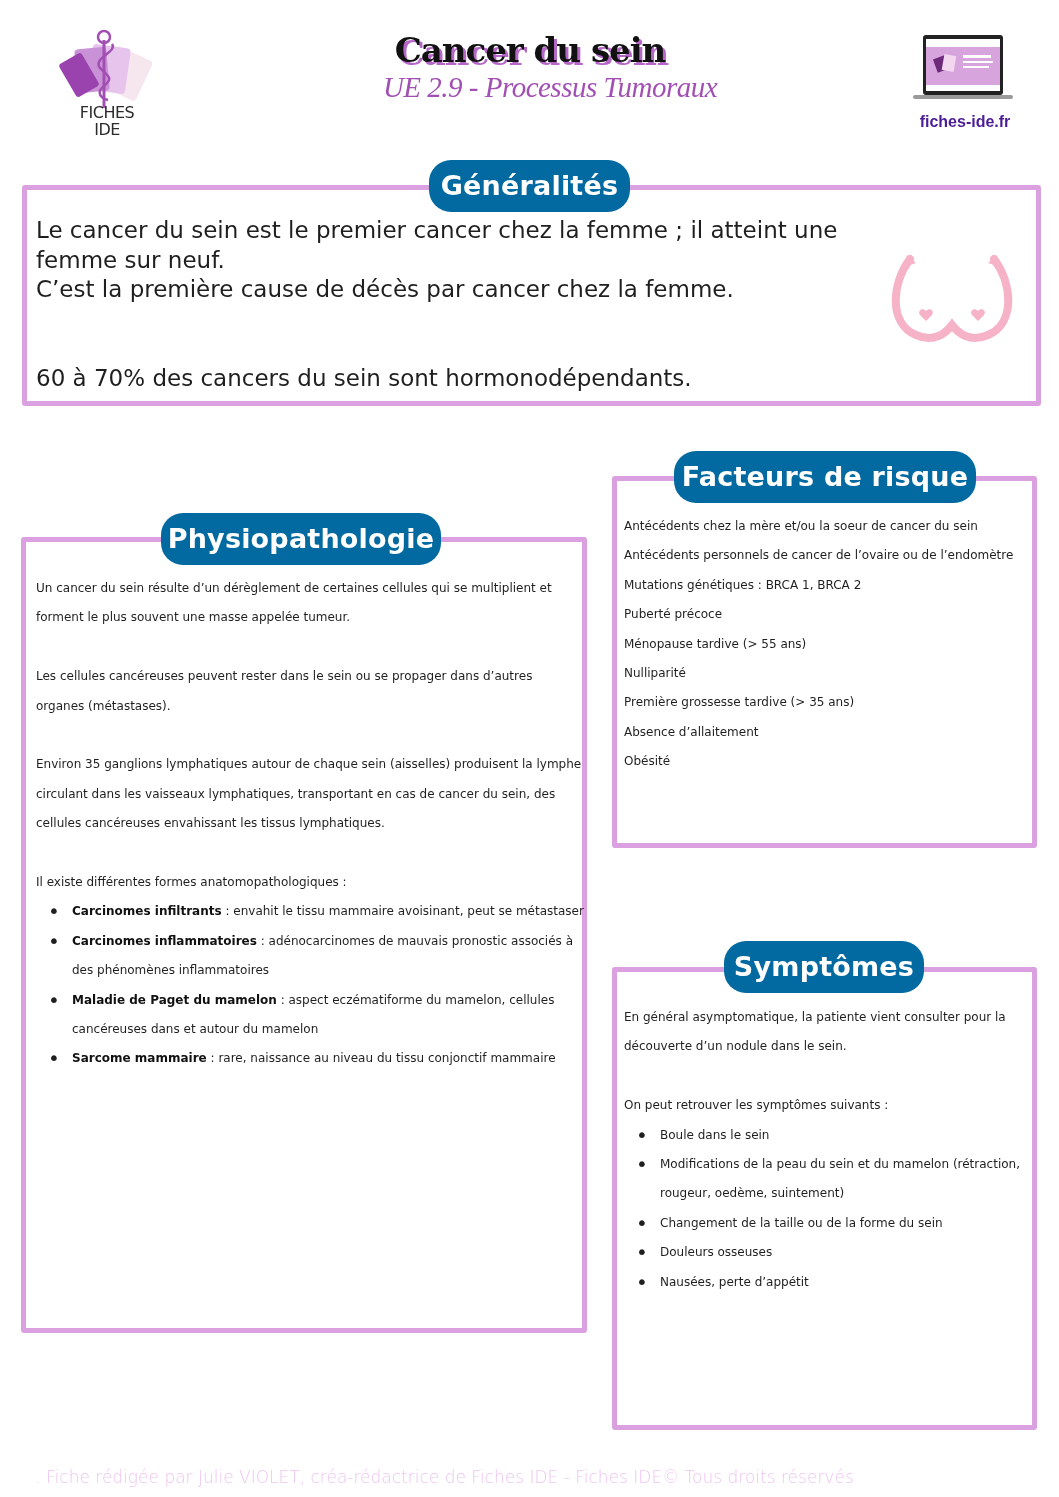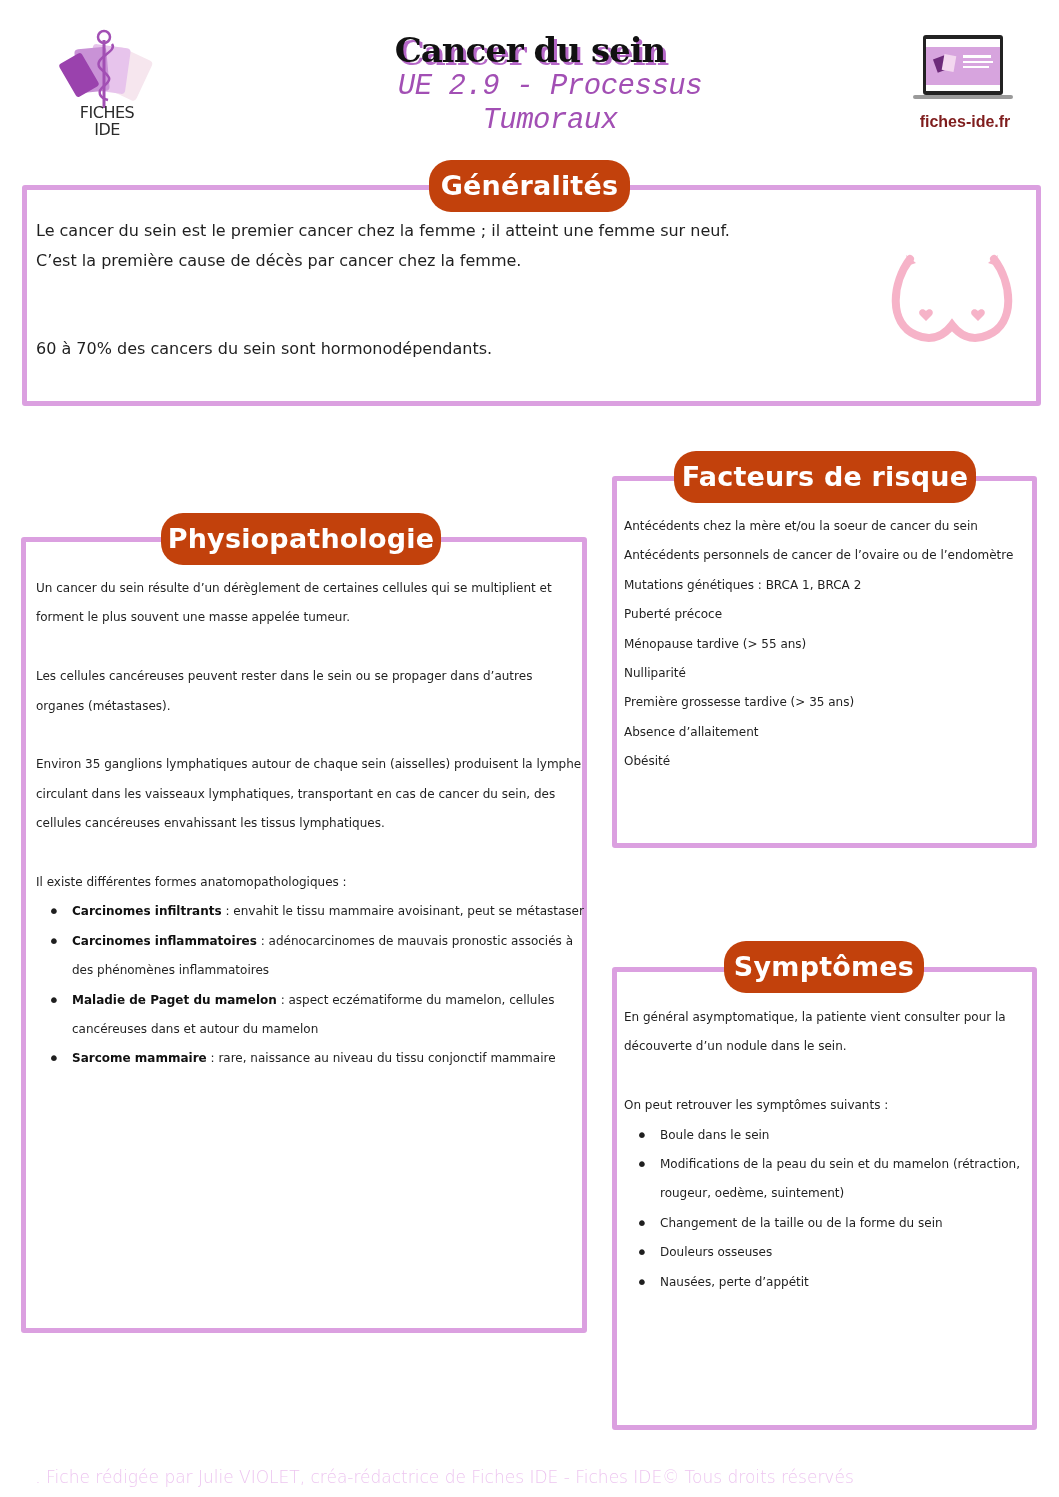"UE 2.9 - Processus Tumoraux" .sub-title { font-family: Liberation Mono, monospace -> Liberation Serif, serif }
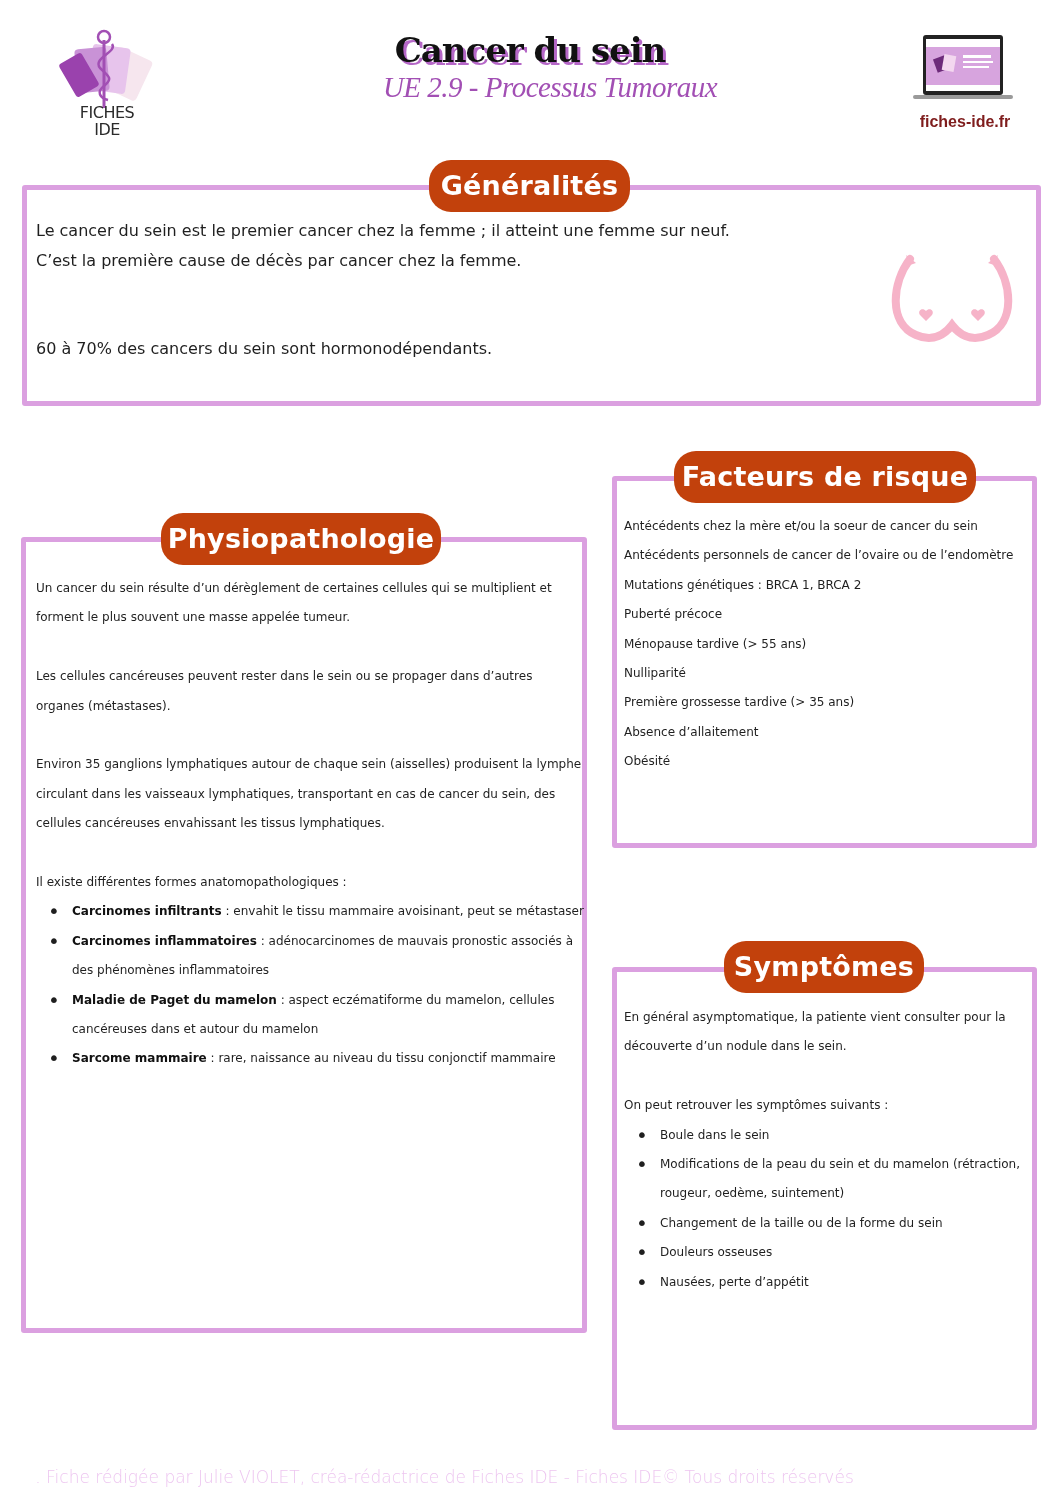"fiches-ide.fr" .site-url { color: #7f1d1d -> #4c1d95 }
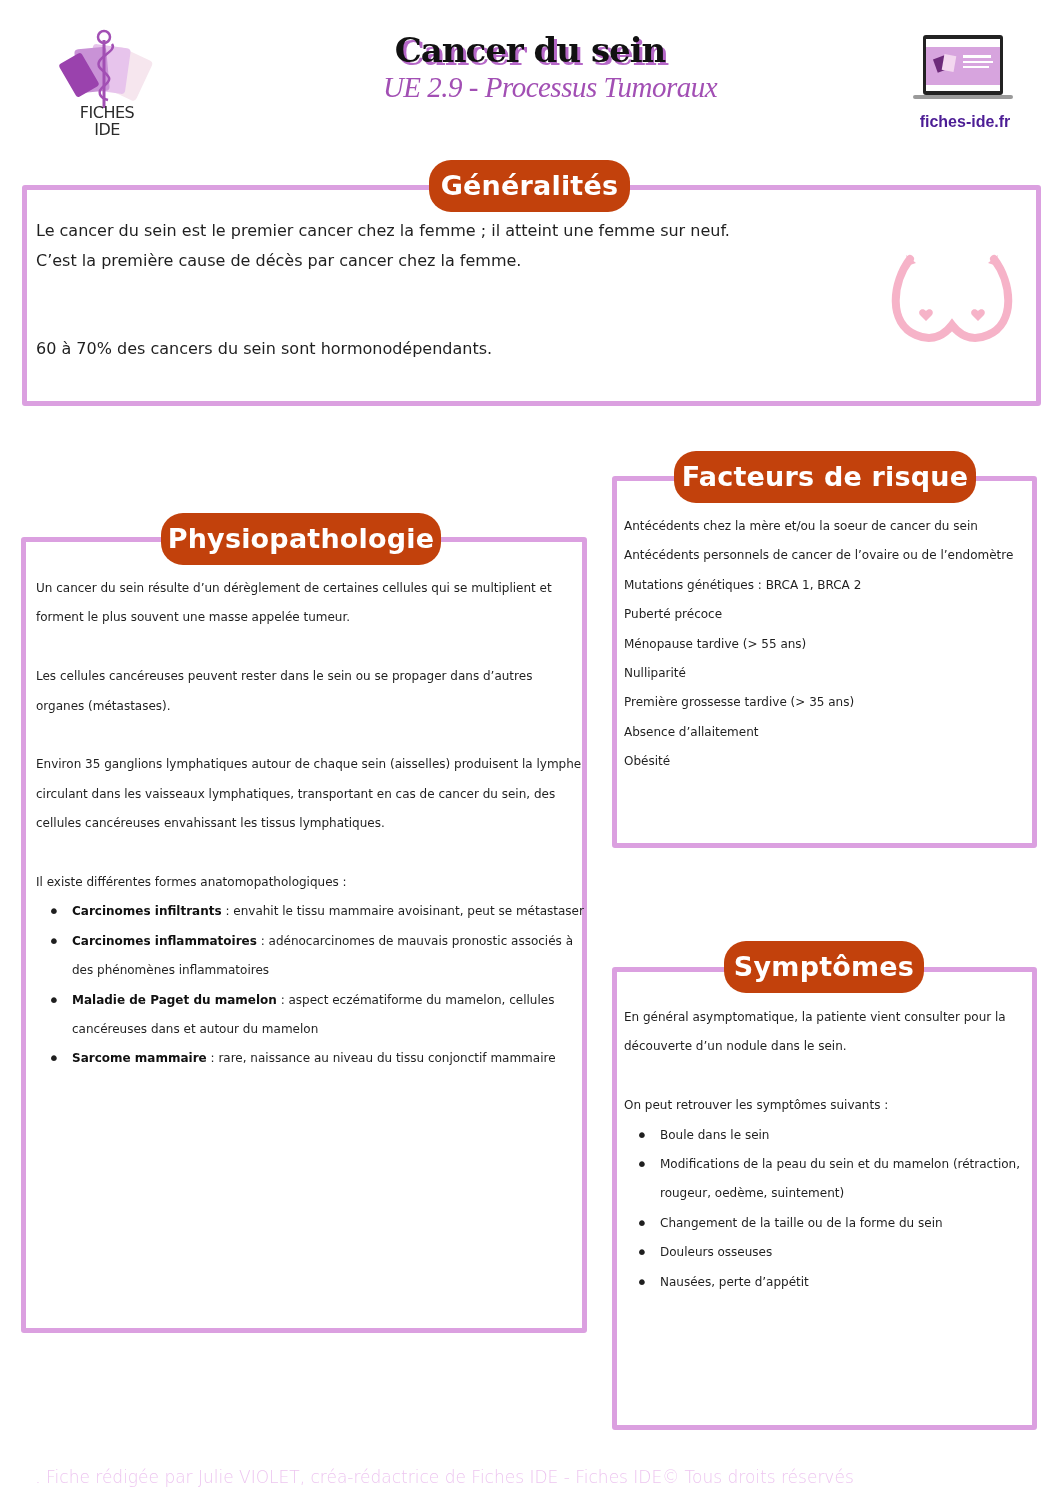"Généralités" .box-title { background: #c2410c -> #0369a1 }
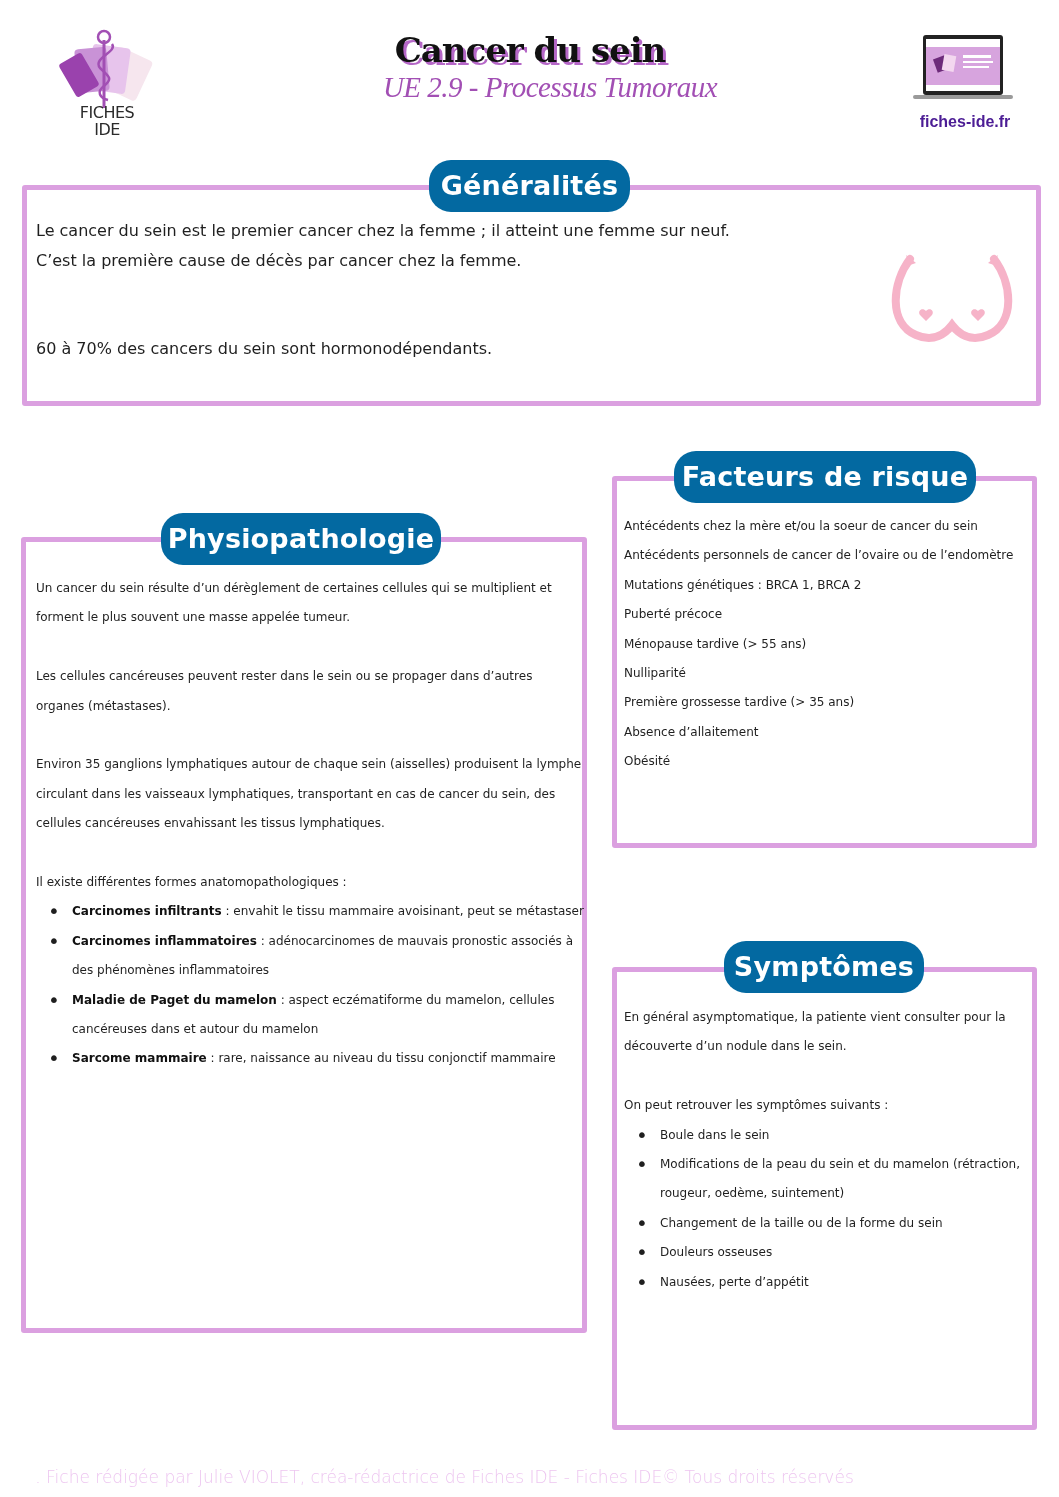"Le cancer du sein est" #gen-body { font-size: 16px -> 23px }
